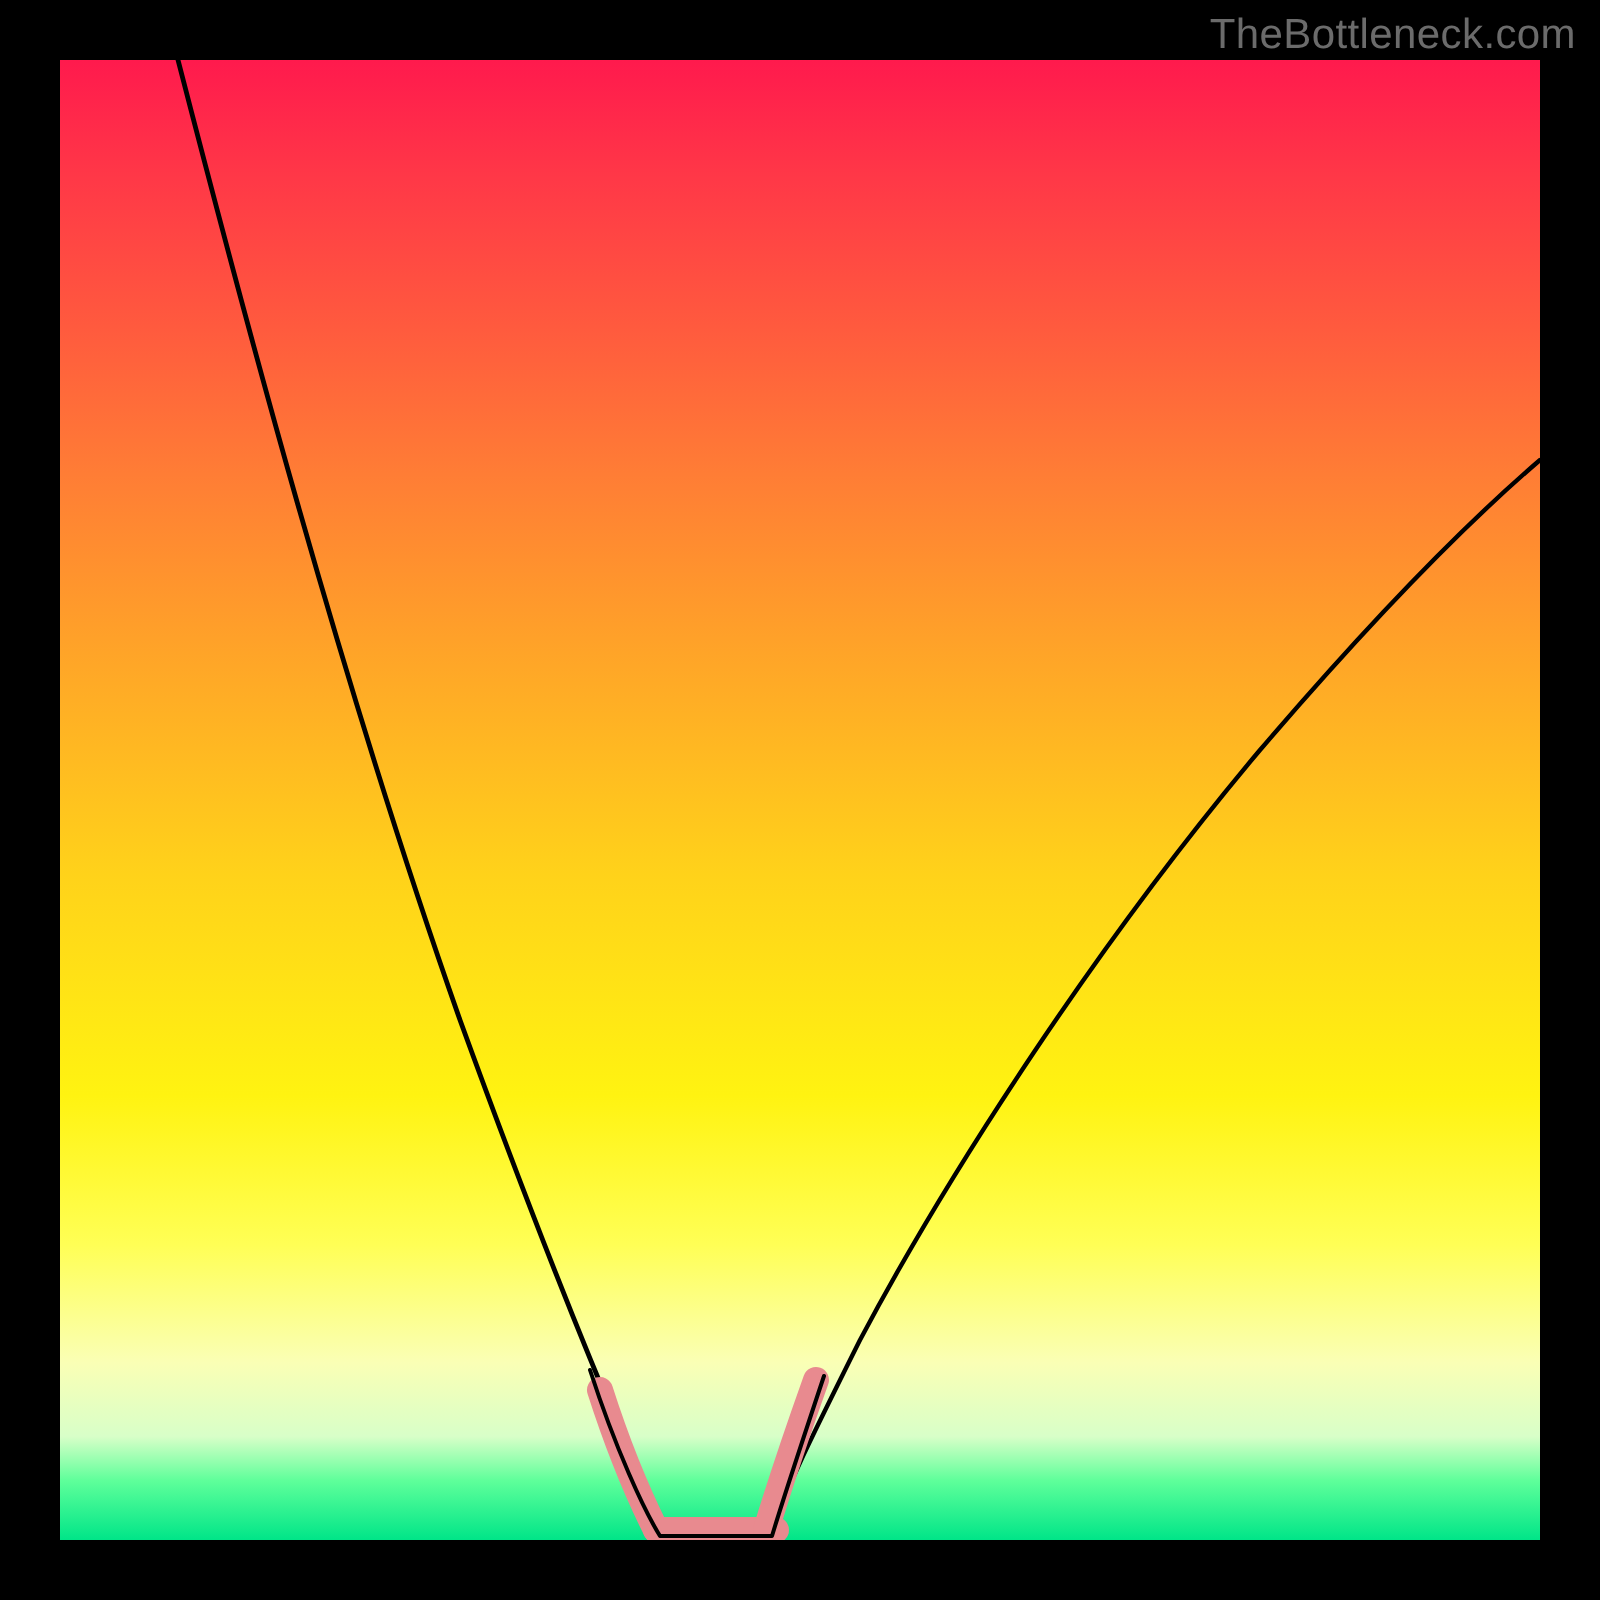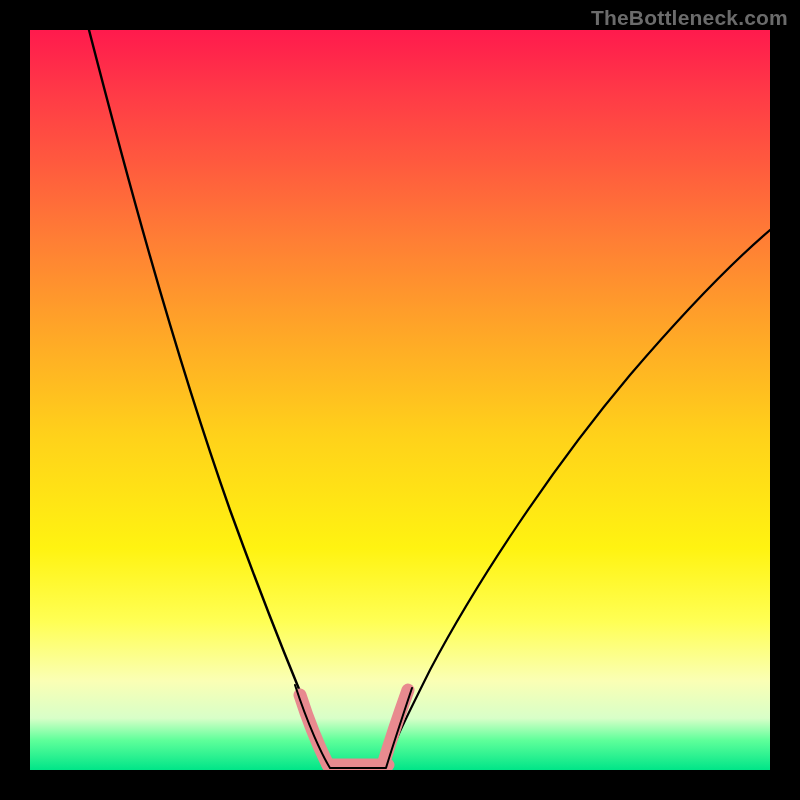"TheBottleneck.com" .watermark { font-weight: 700 -> 400 }
